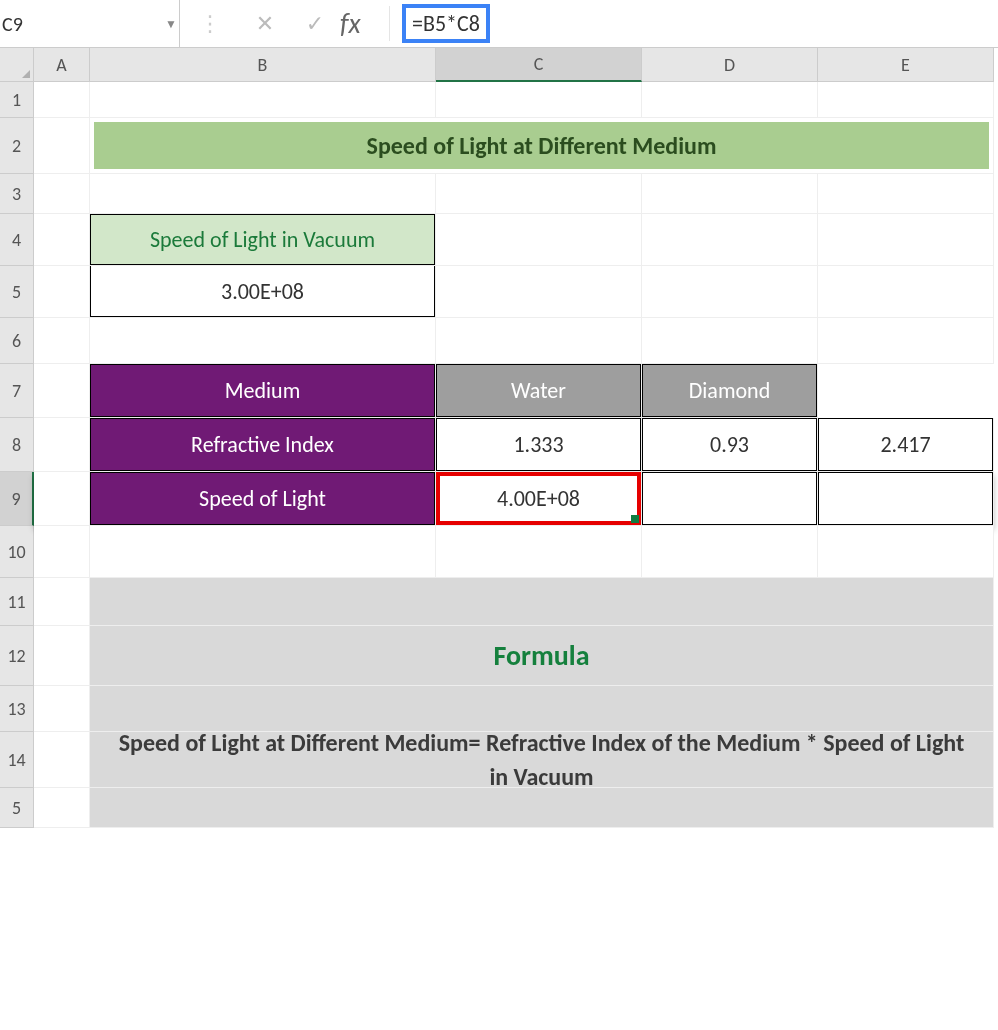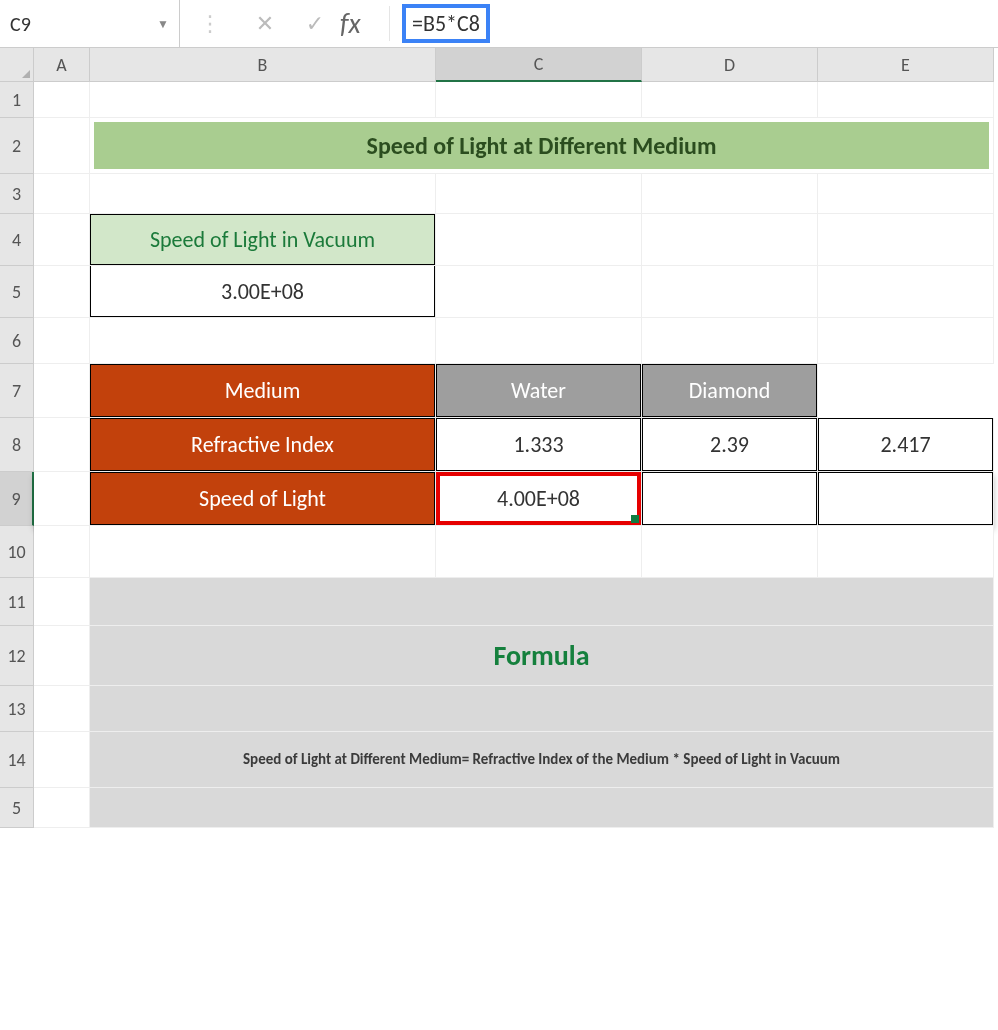"C9" .name-box { padding: 0 10px -> 0 2px }
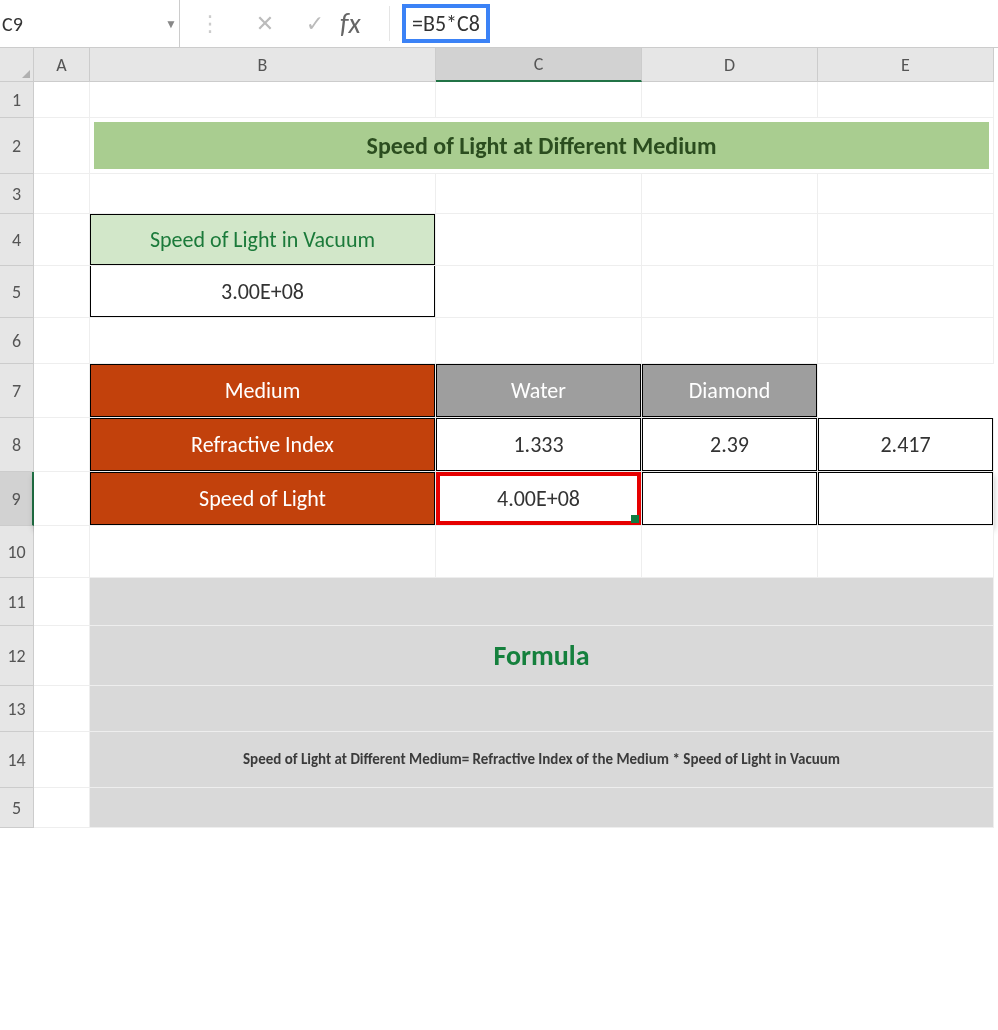"Medium" .hdr-blue { background: #c2410c -> #701a75 }
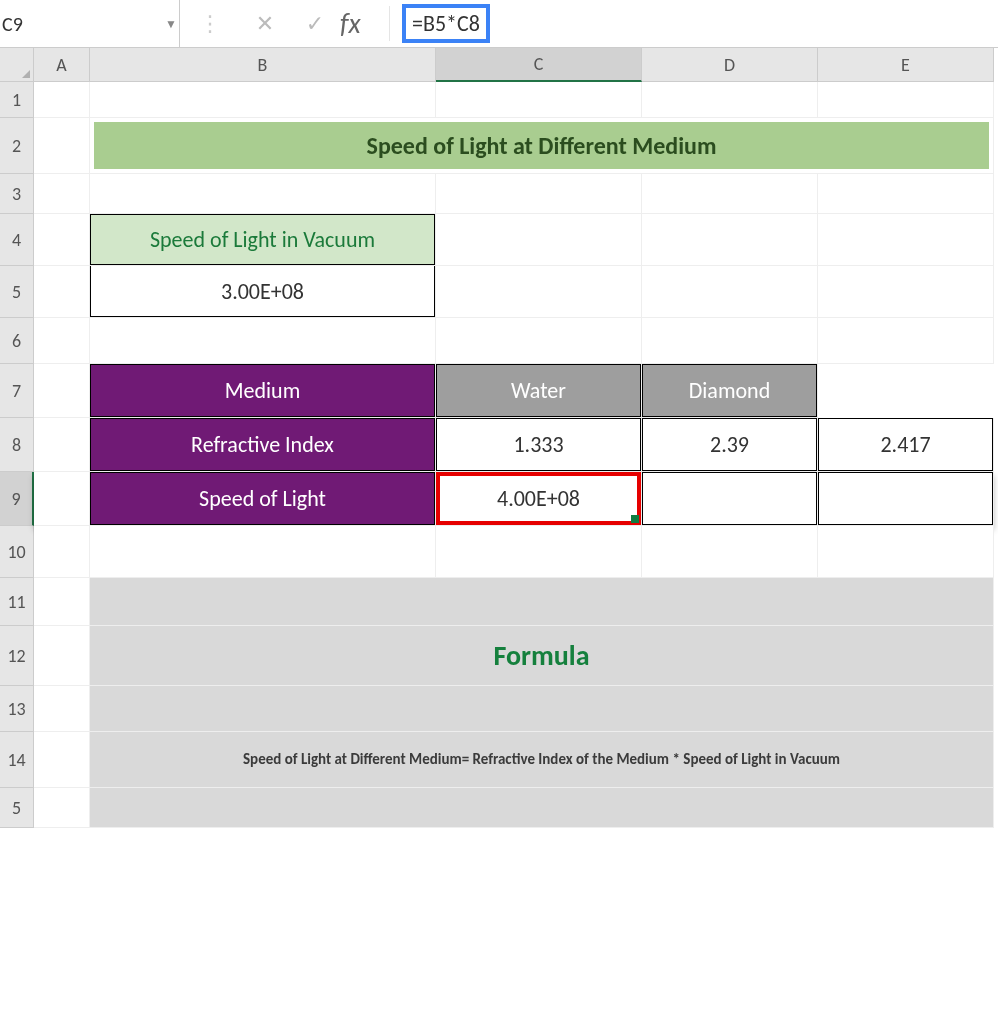"2.39" div.tbl-c { text: 2.39 -> 0.93 }
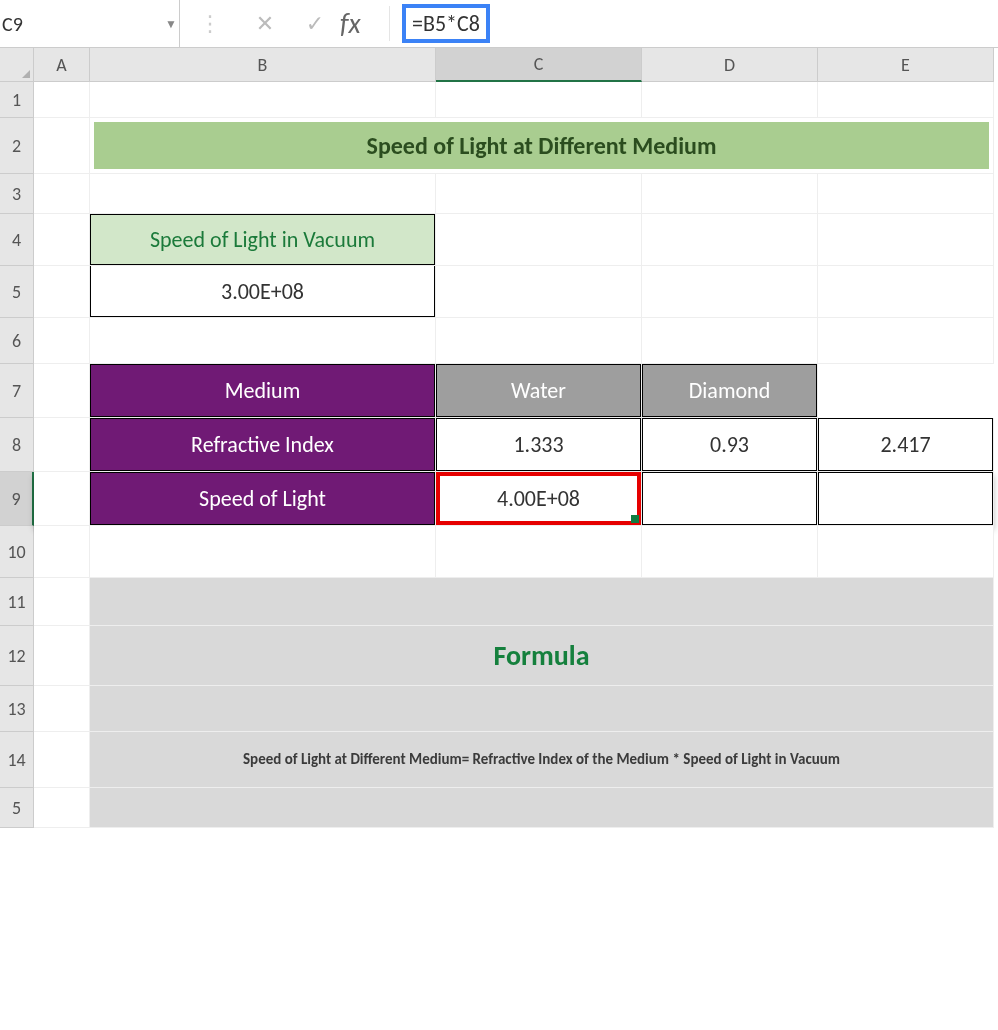"Speed of Light at Different Medium=" .formula-text { font-size: 15px -> 24px }
